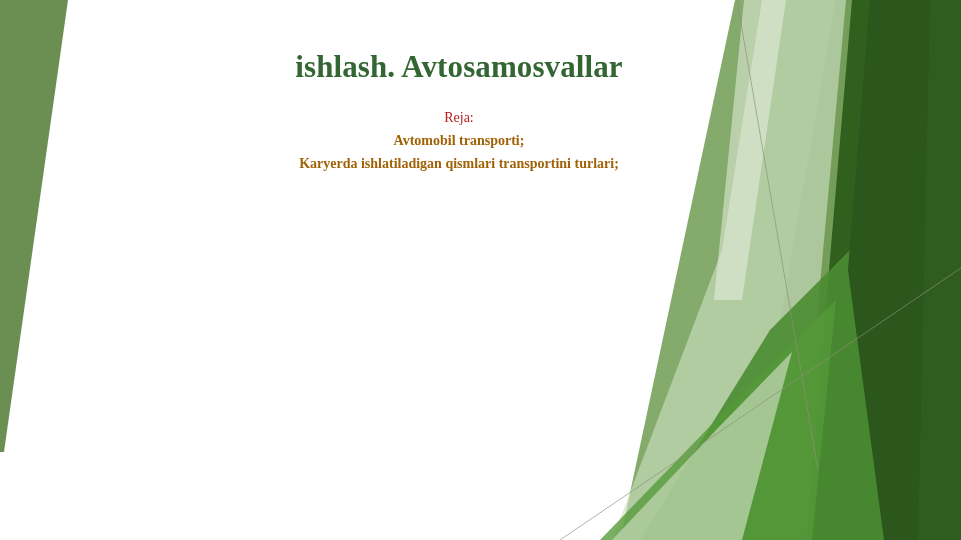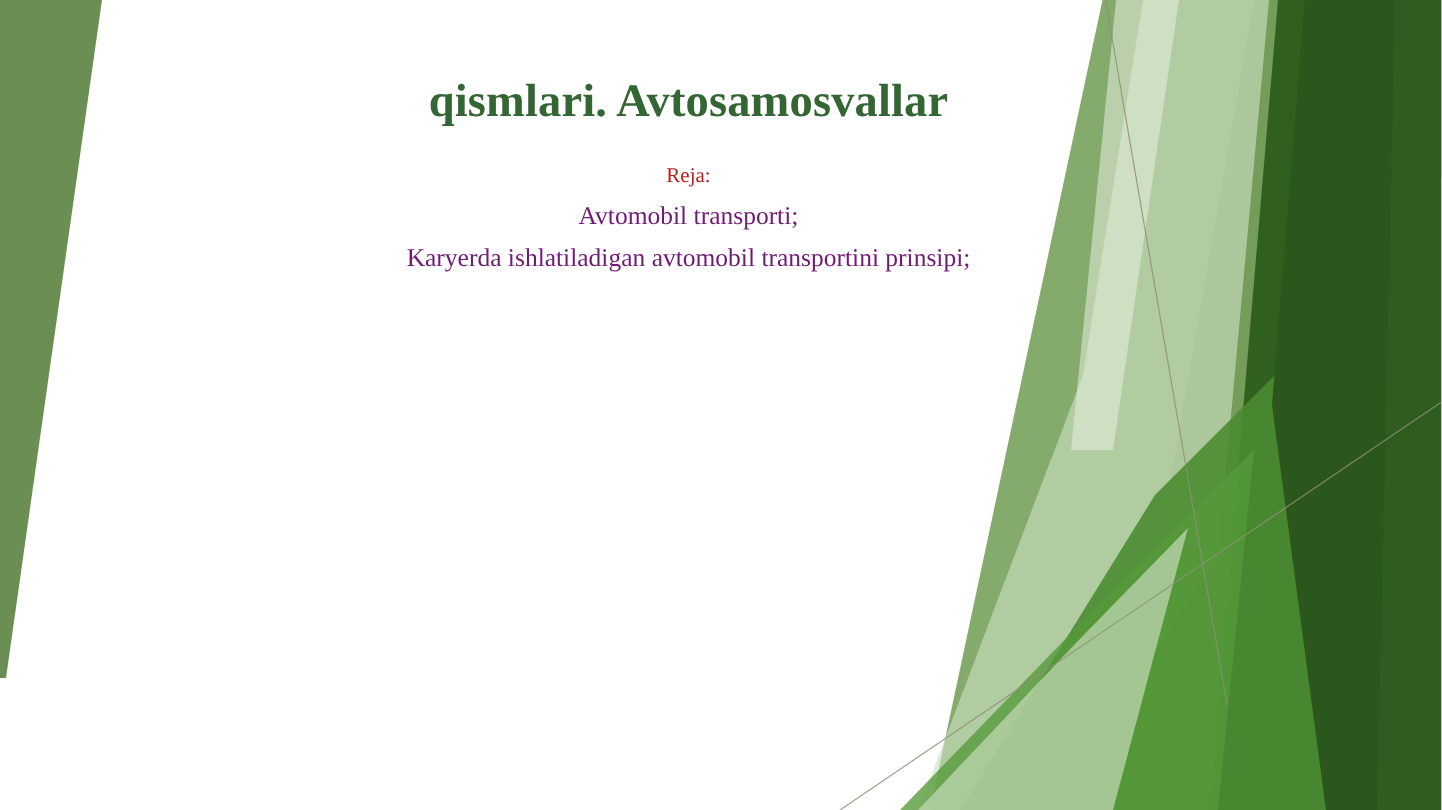"qismlari. Avtosamosvallar" span.t-line { text: qismlari -> ishlash }
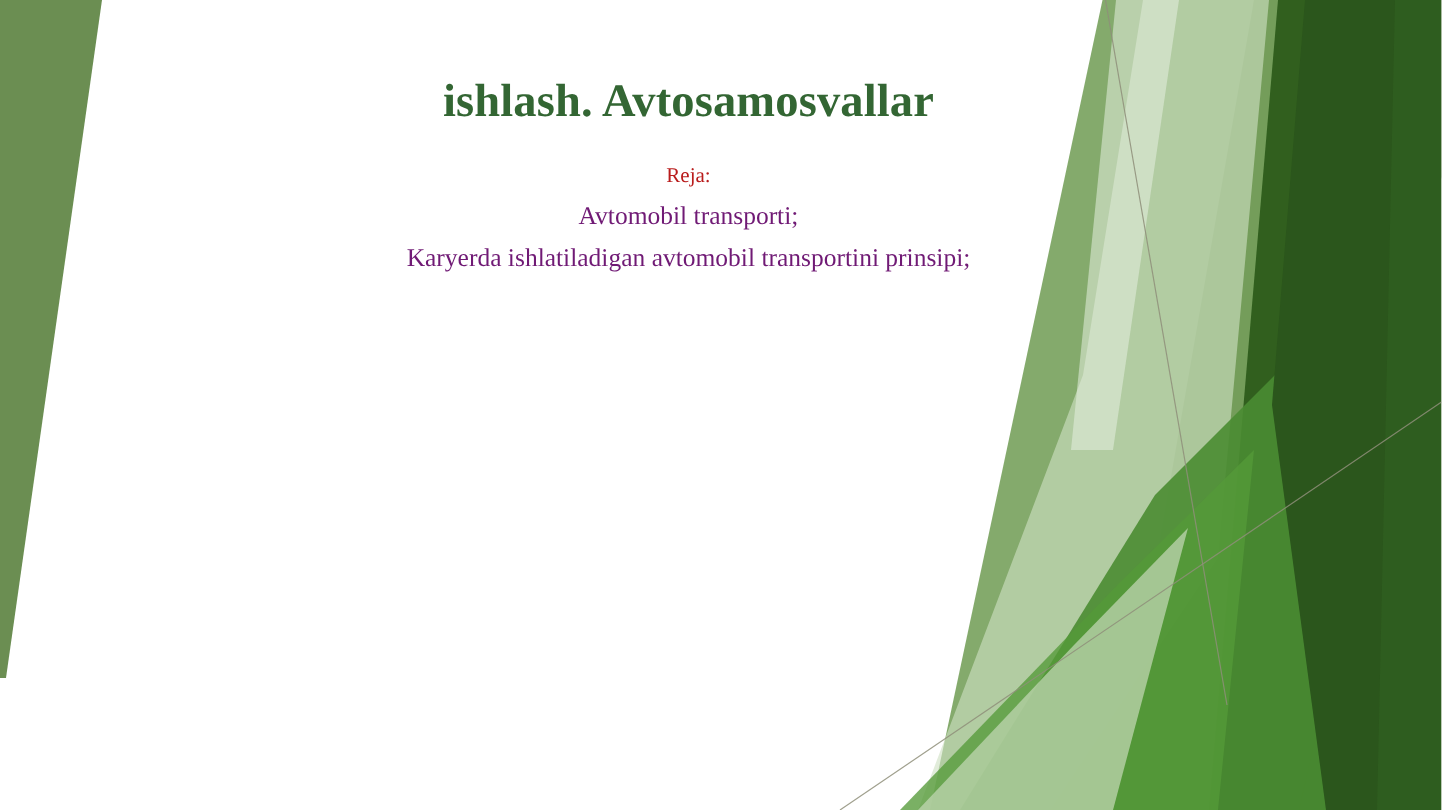"Avtomobil transporti;" .reja-list li { color: #701a75 -> #a16207; font-size: 17px -> 14px; font-weight: normal -> bold }
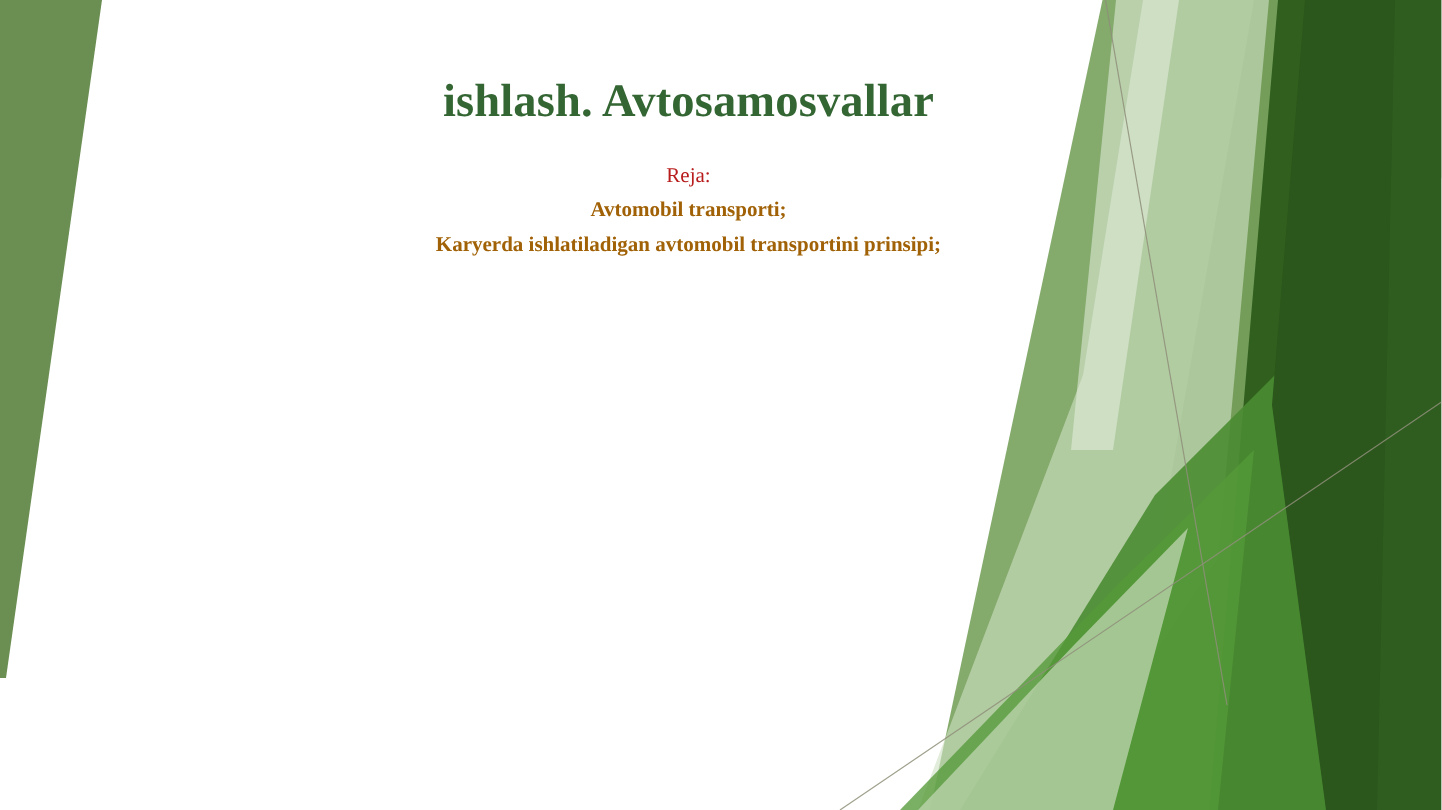"Karyerda ishlatiladigan avtomobil" li { text: avtomobil transportini prinsipi -> qismlari transportini turlari }
